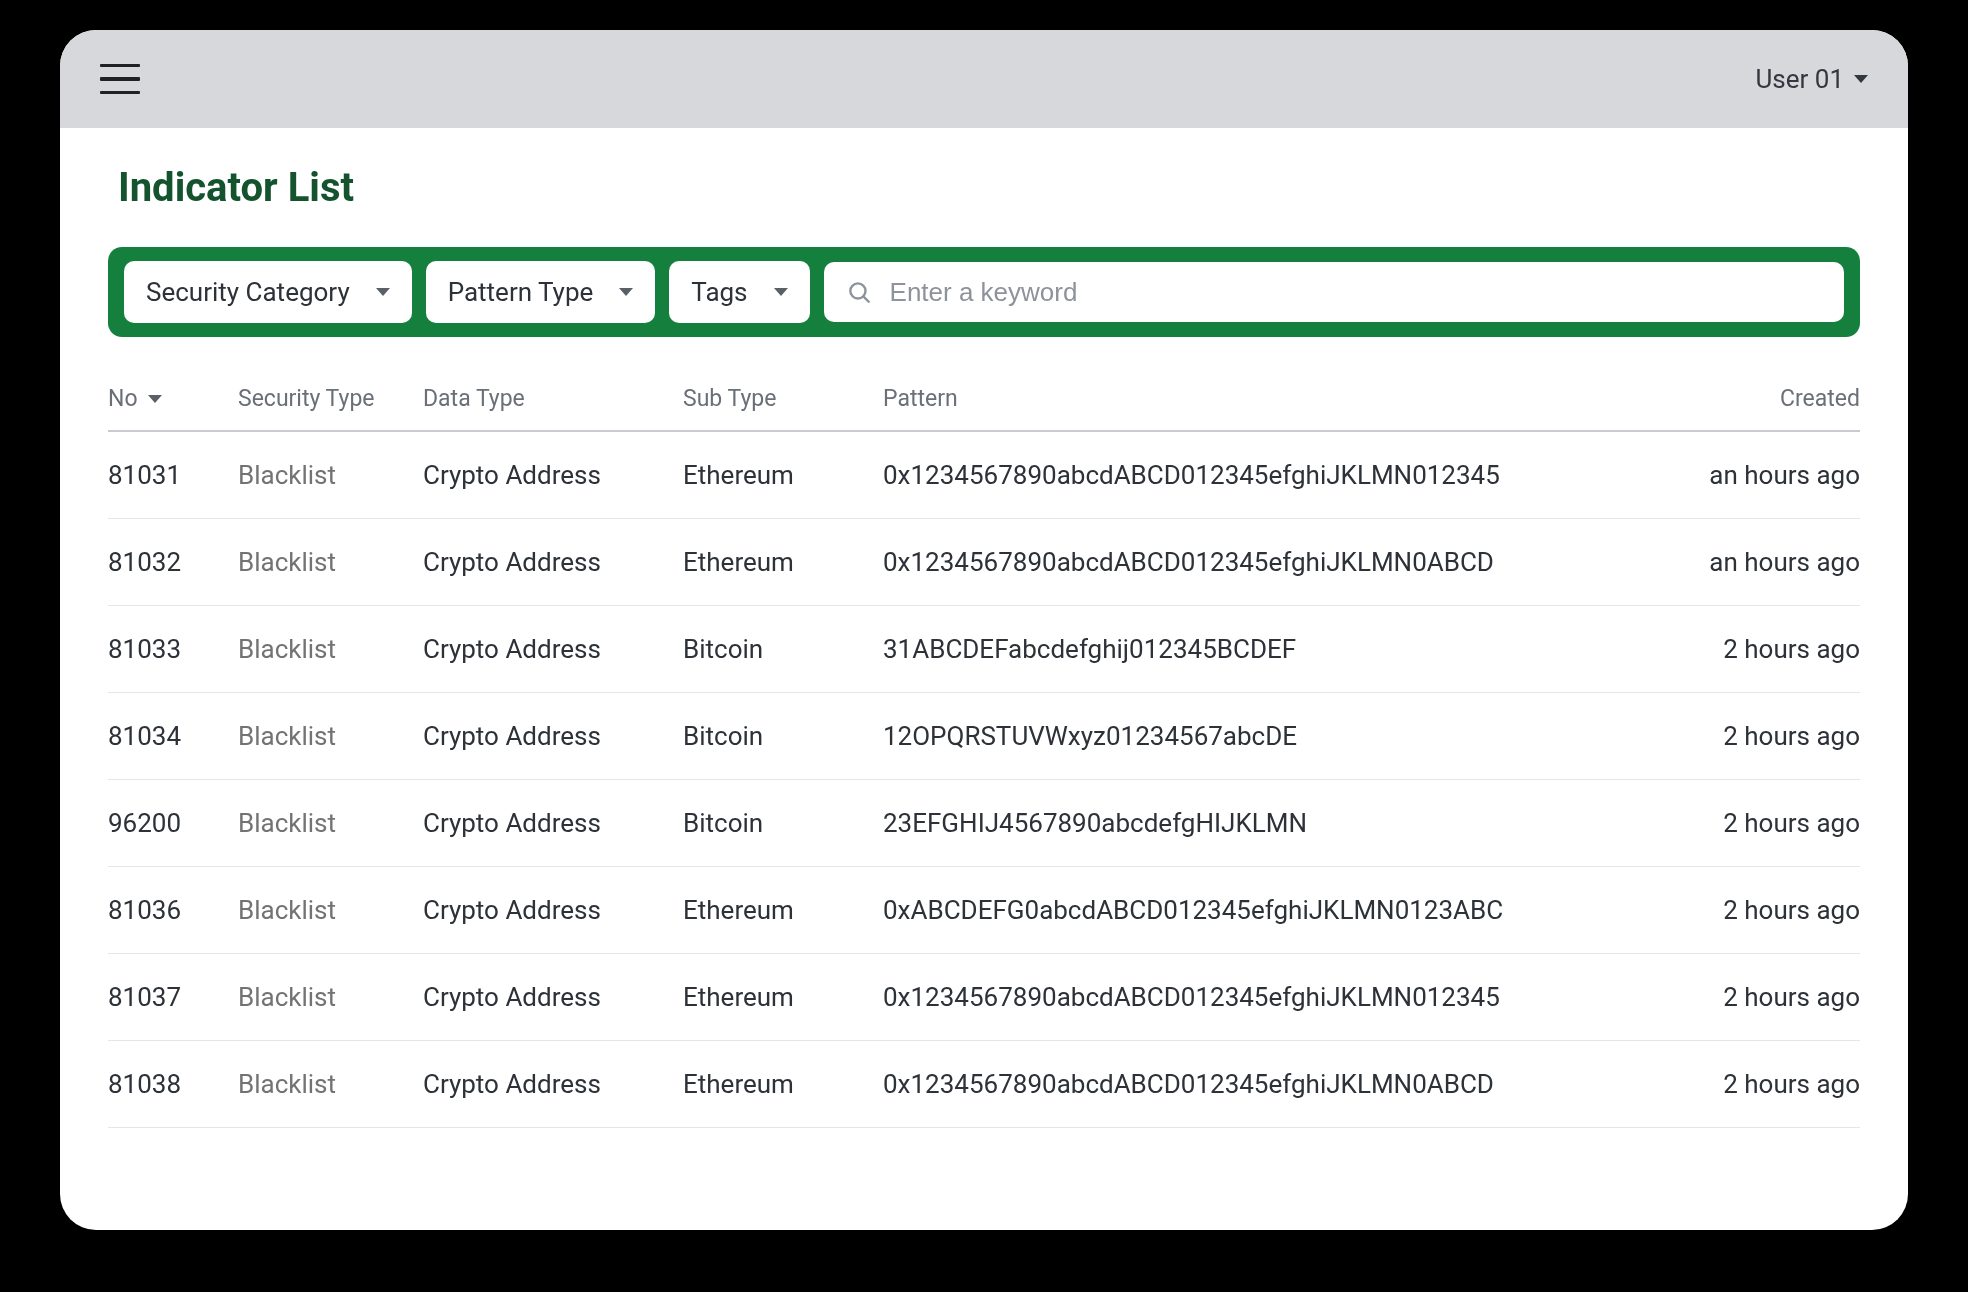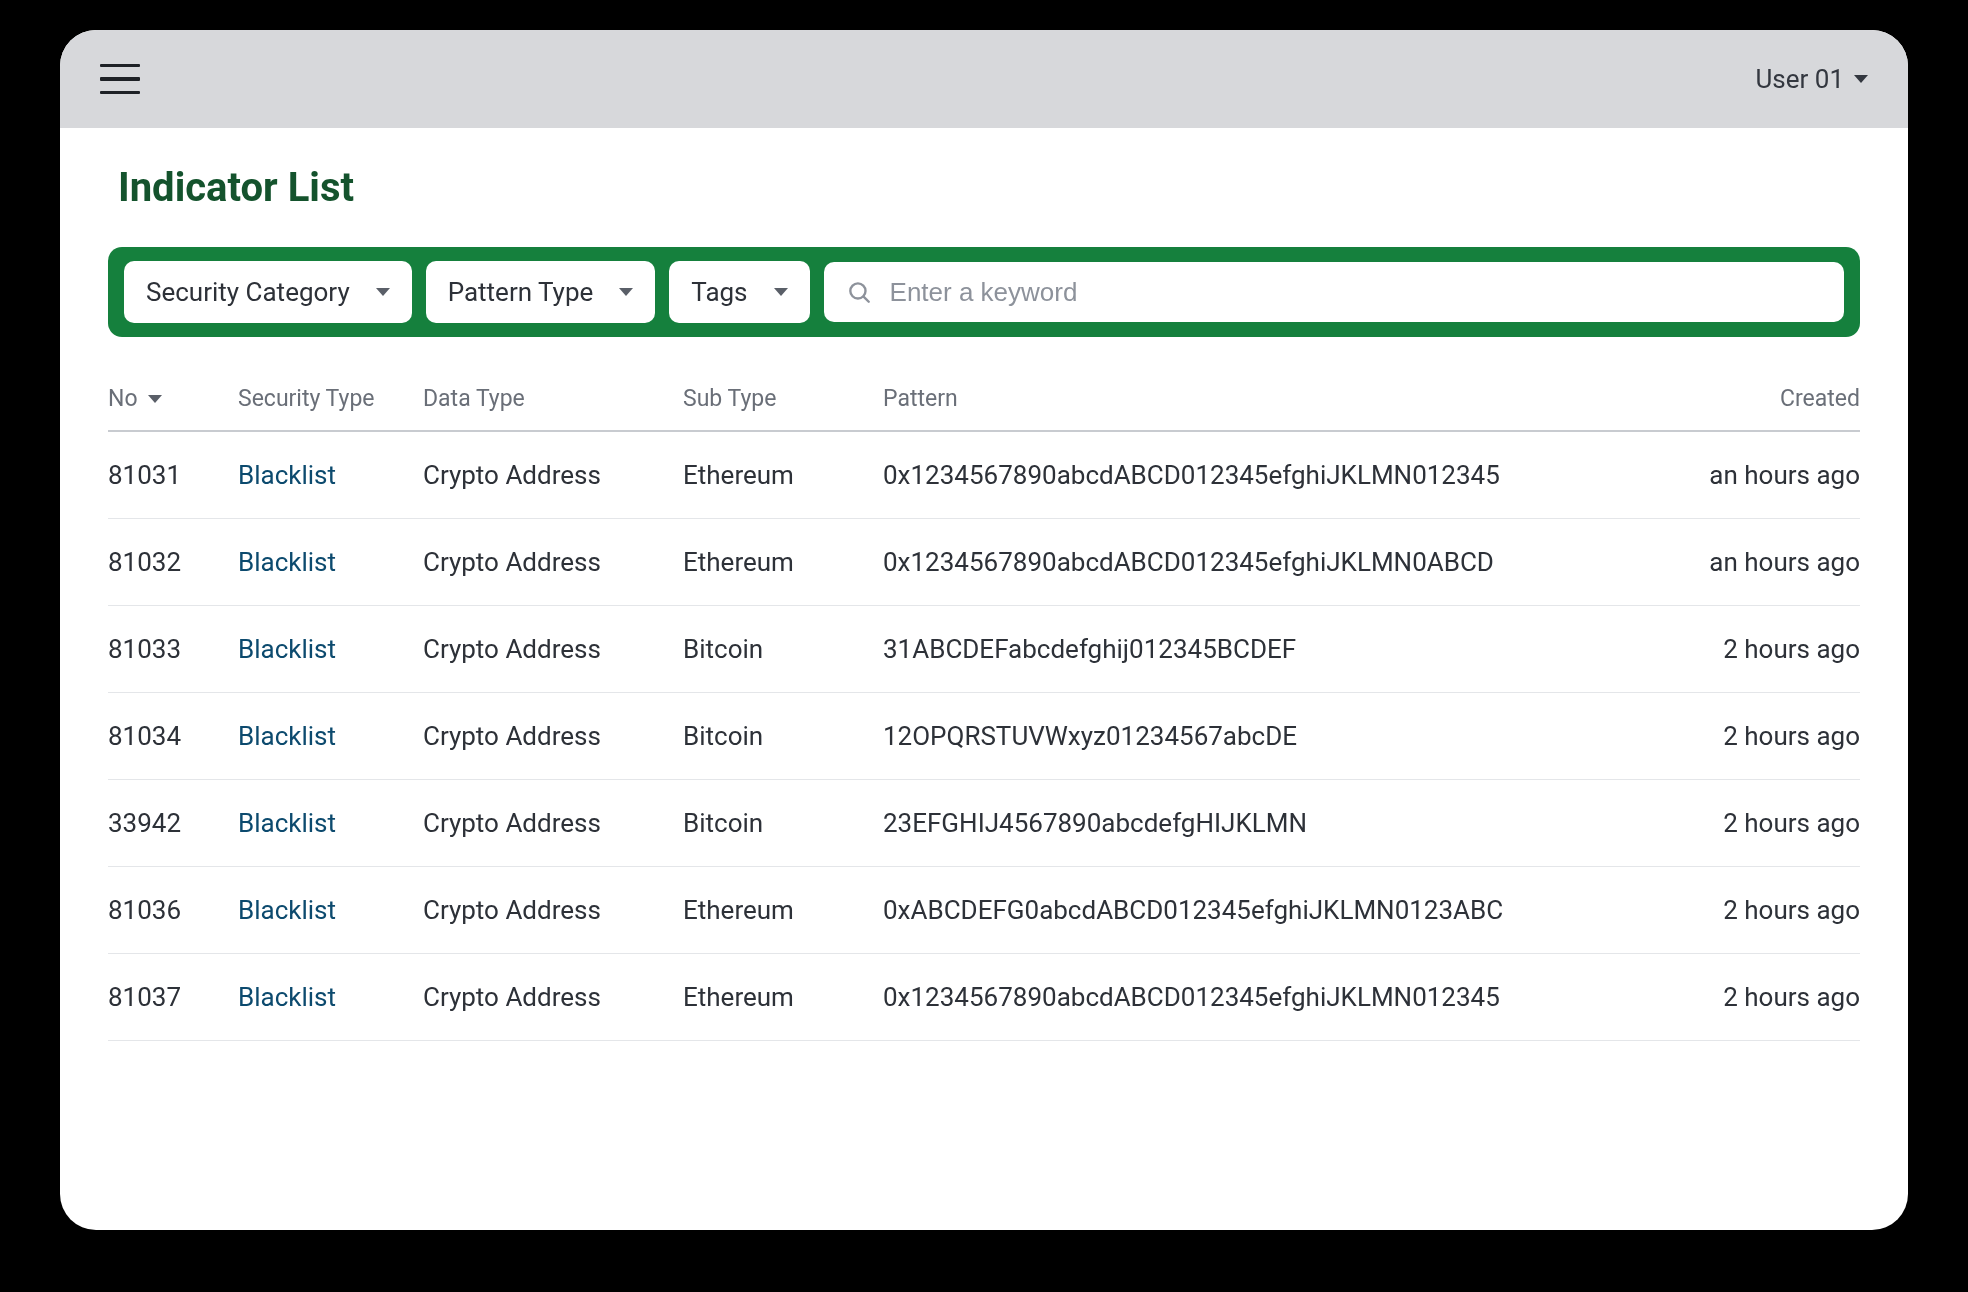"Blacklist" table.ind tbody td.sec { color: #0c4a6e -> #737373 }
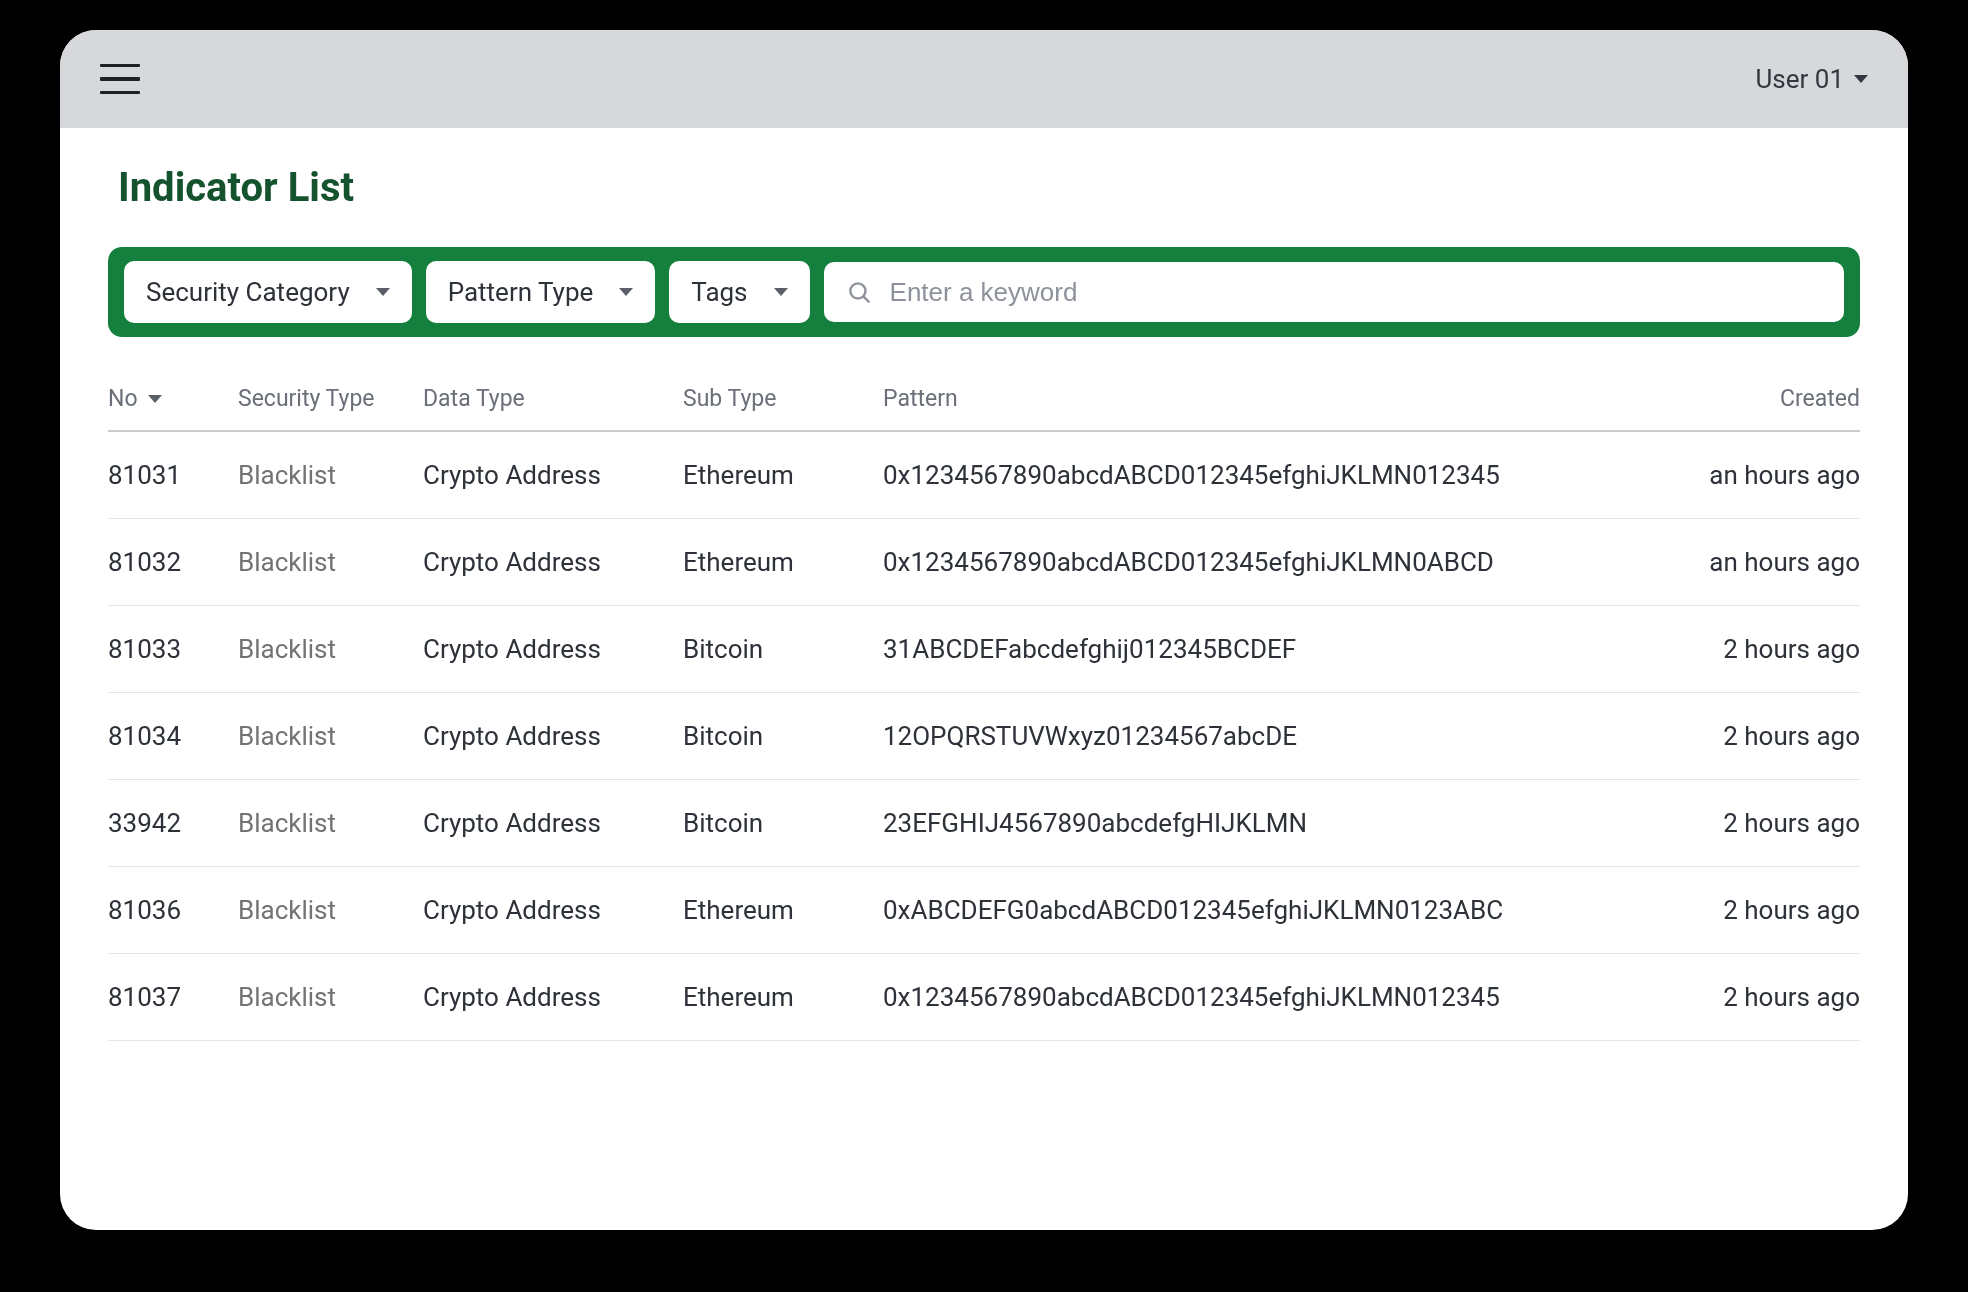"33942" td { text: 33942 -> 96200 }
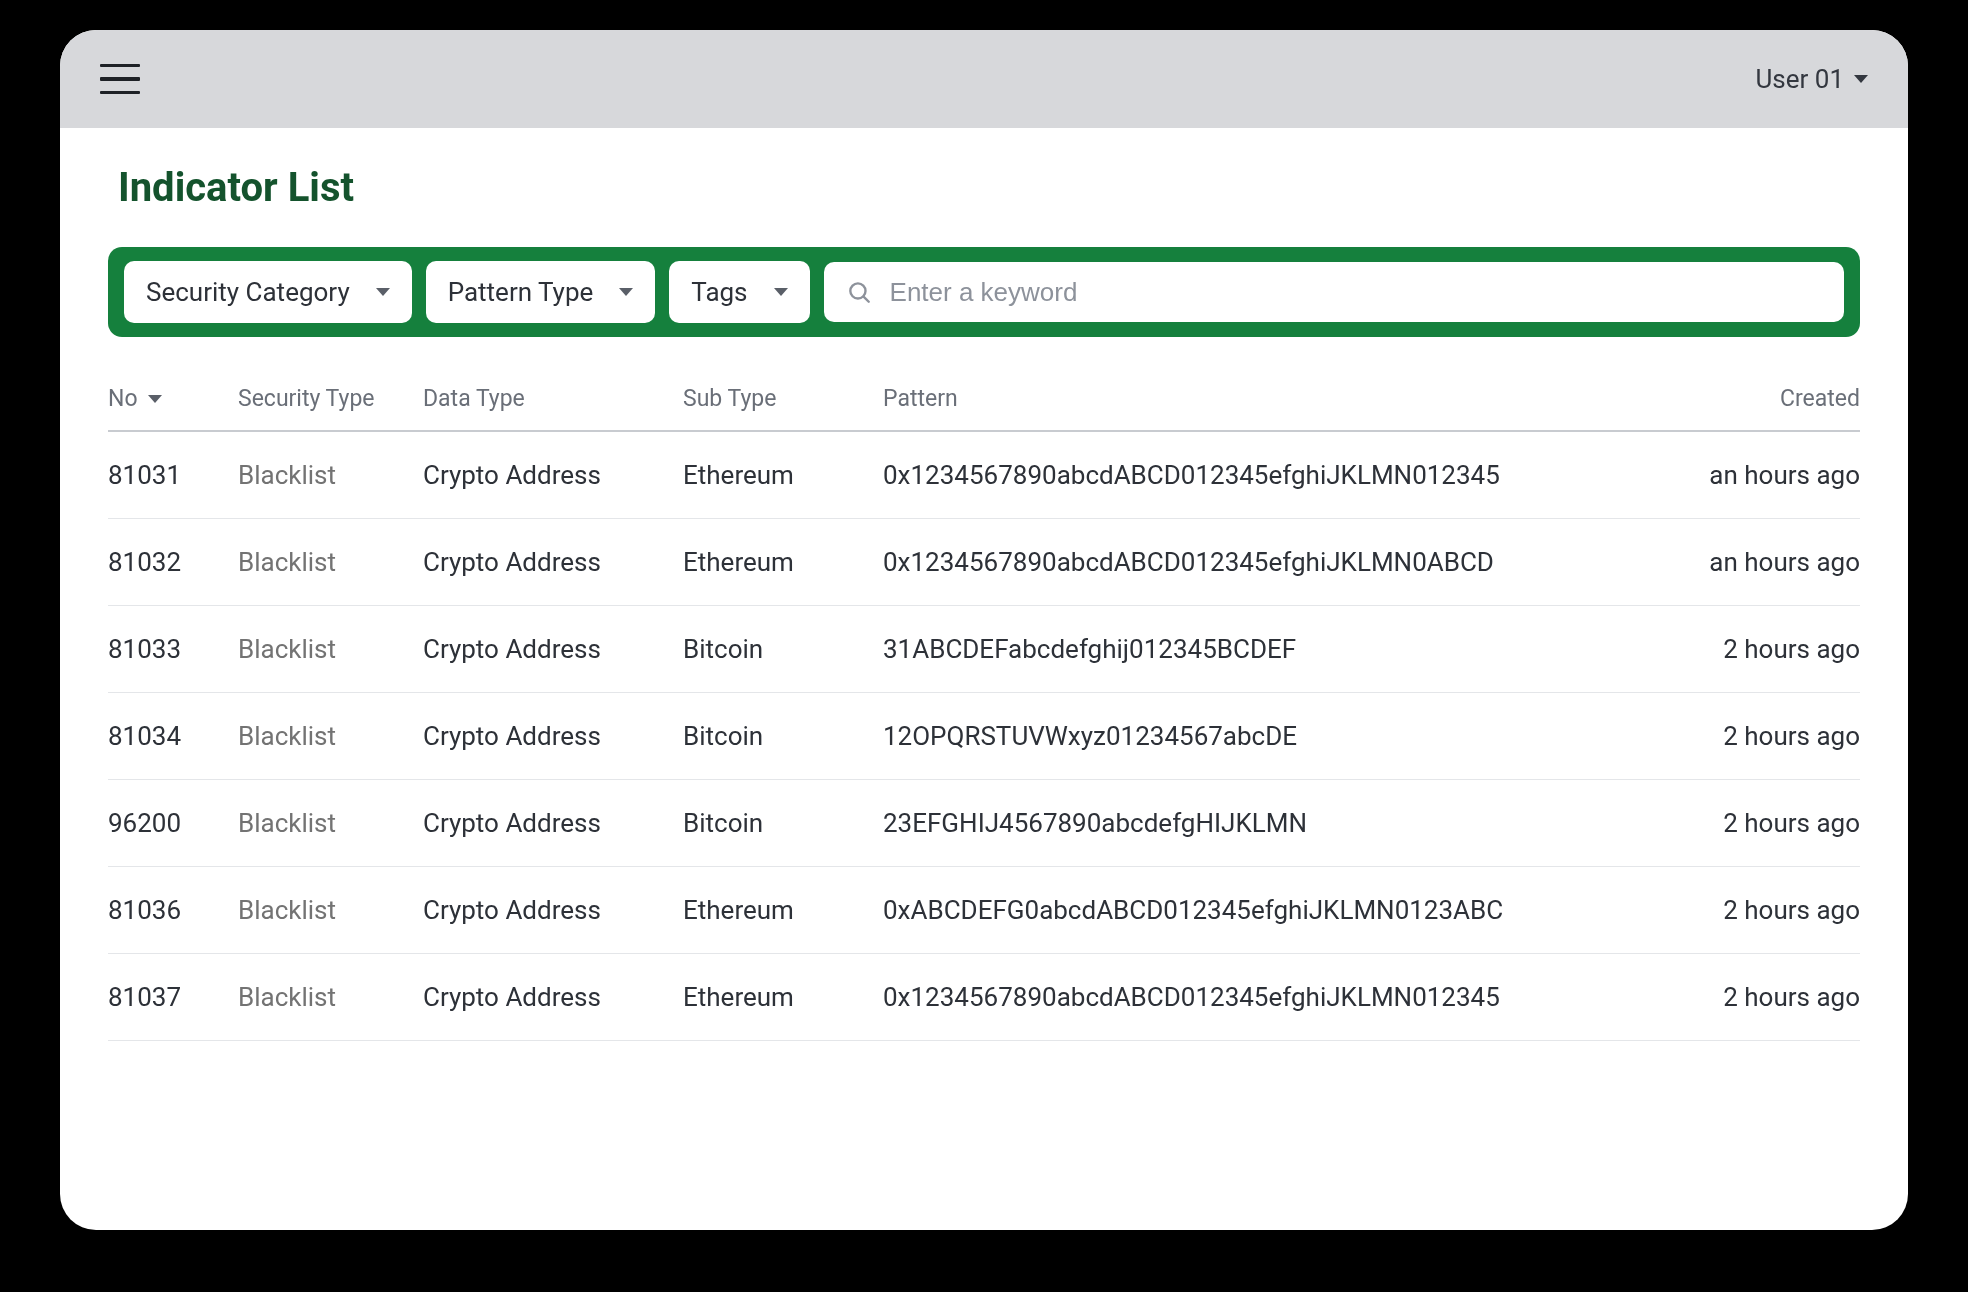"81038" tr { html: none -> <tr> <td>81038</td> <td>Blacklist</td> <td>Crypto Address</td> <td>Ethereum</td> <td>0x1234567890abcdABCD012345efghiJKLMN0ABCD</td> <td>2 hours ago</td> </tr> }
